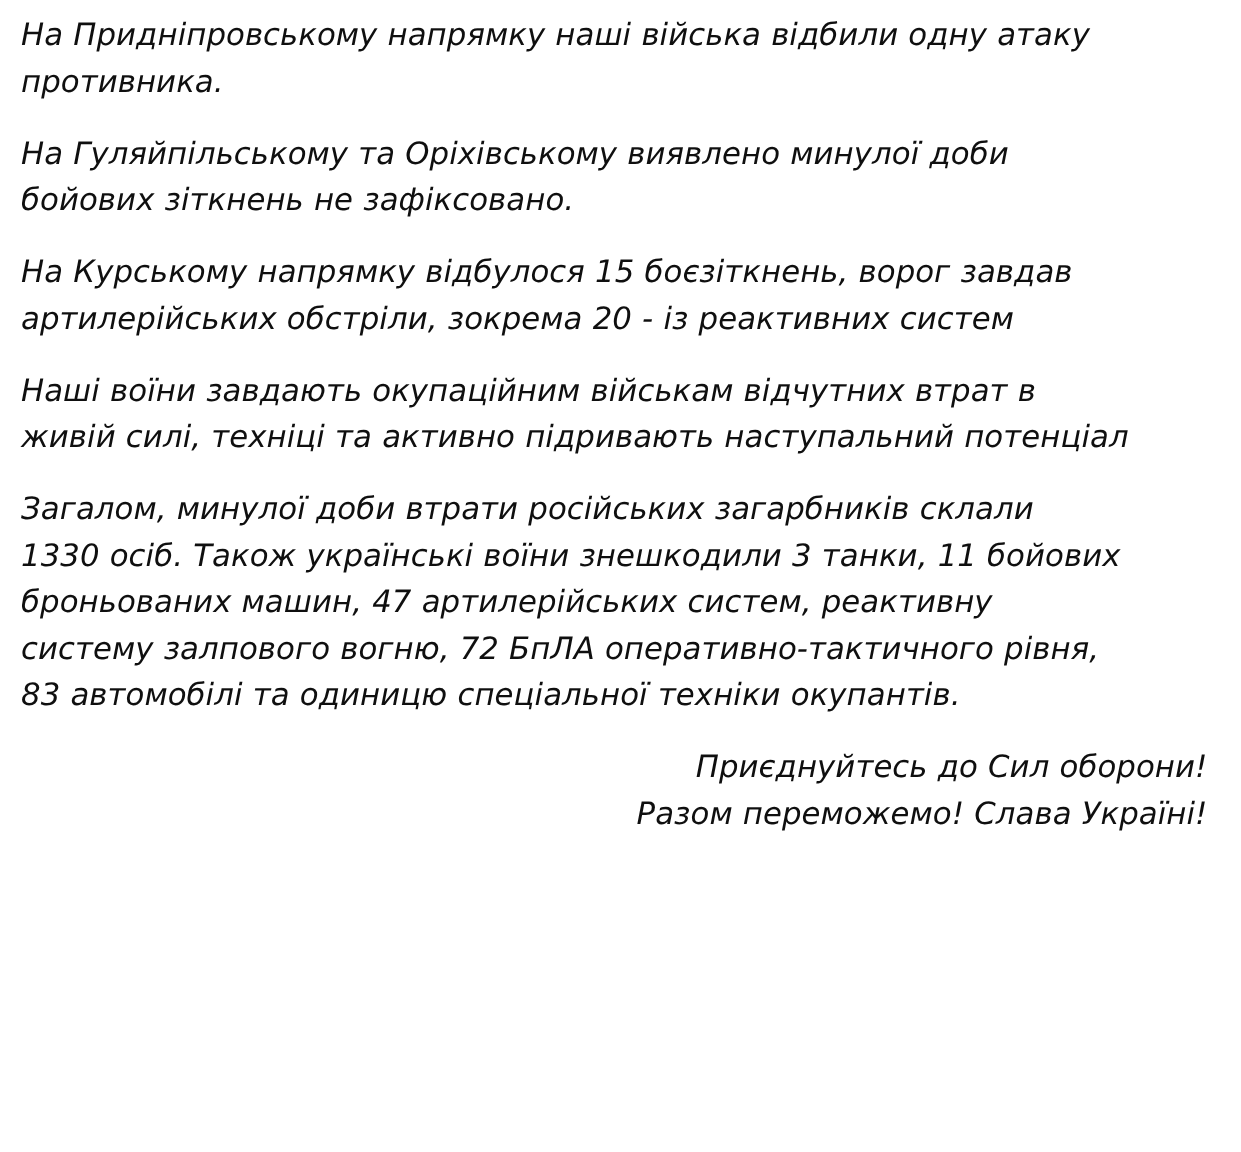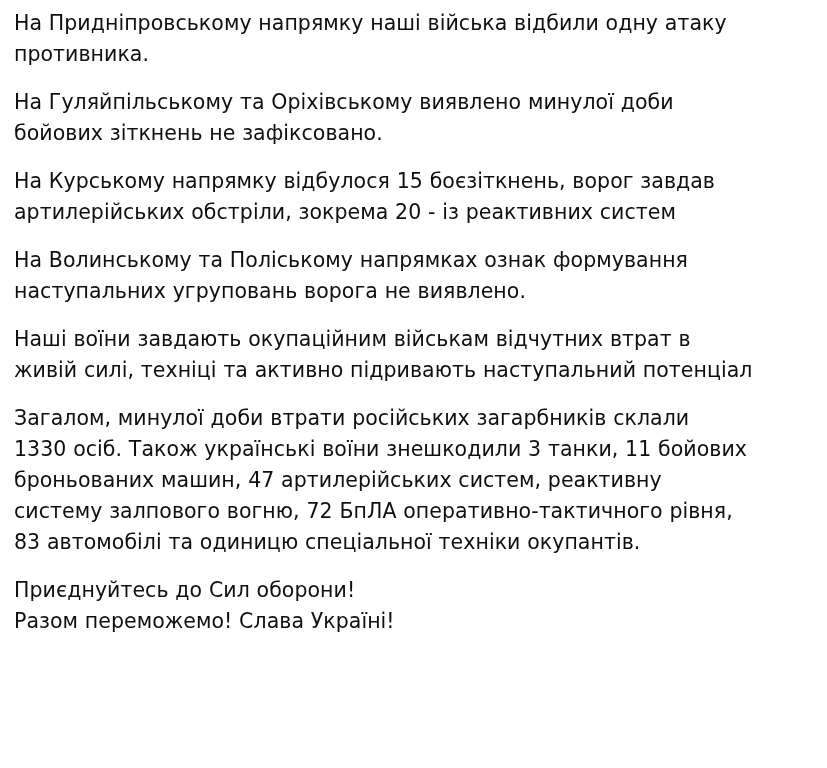"На Придніпровському напрямку наші" .para { font-style: none -> italic }
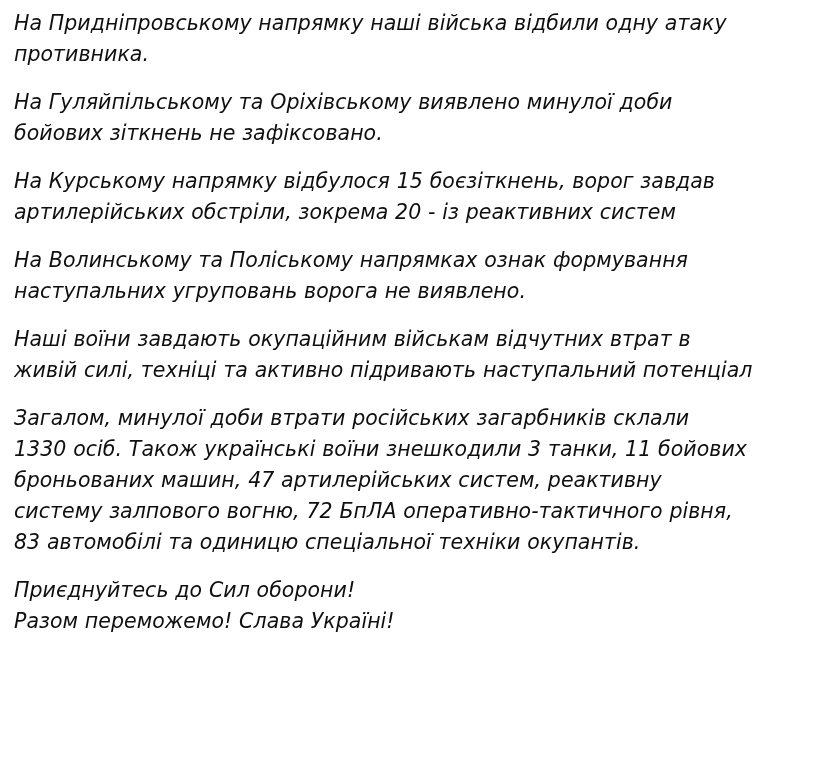"На Волинському та Поліському напрямках" p.para { html: <p> <span>На Волинському та Поліському напрямках ознак формування</span> <span>наступальних угруповань ворога не виявлено.</span> </p> -> none }
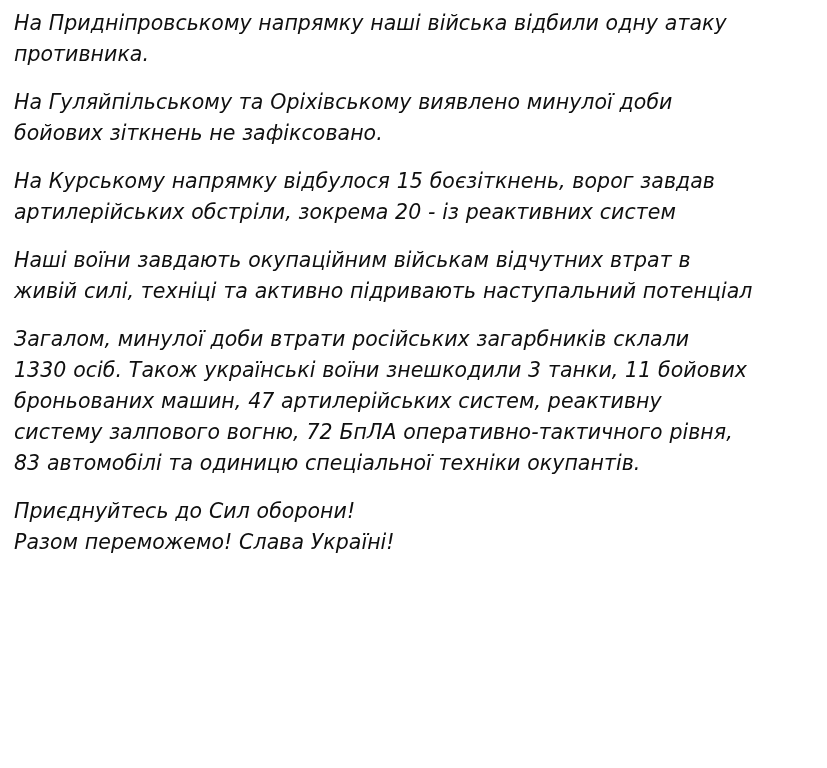"Приєднуйтесь до Сил оборони!" .para:last-child { text-align: none -> right }
